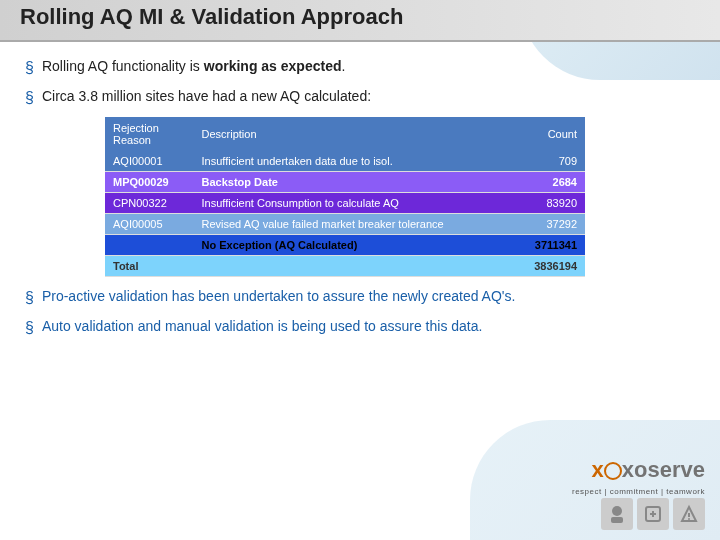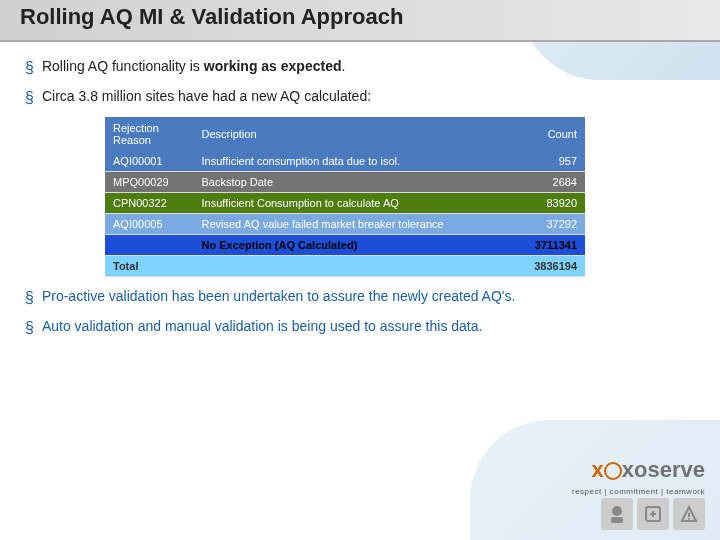"Insufficient consumption data due to" td { text: consumption -> undertaken }
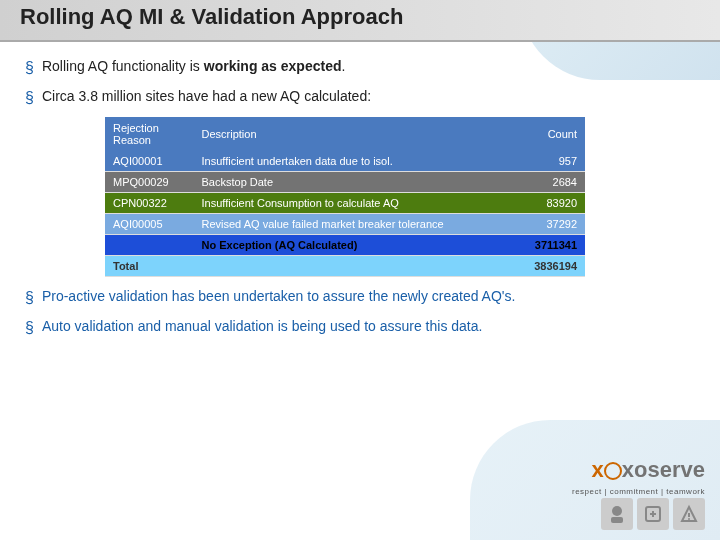"957" td.count-val { text: 957 -> 709 }
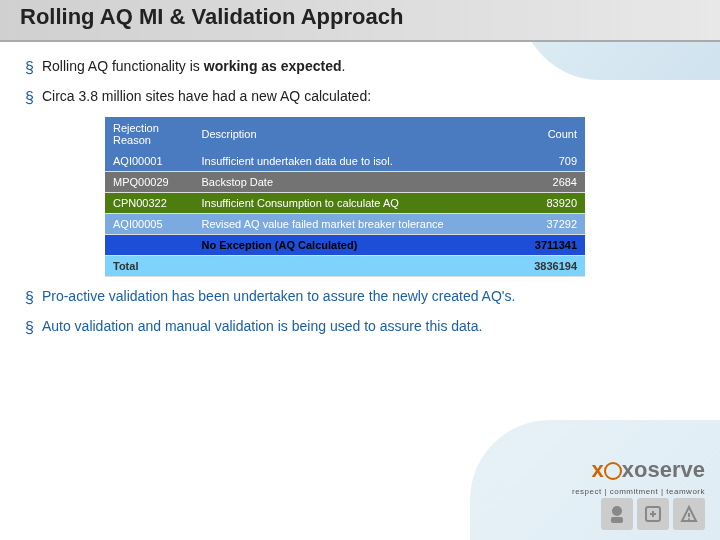"MPQ00029" .row-mpq { background-color: #737373 -> #8b5cf6; font-weight: none -> bold }
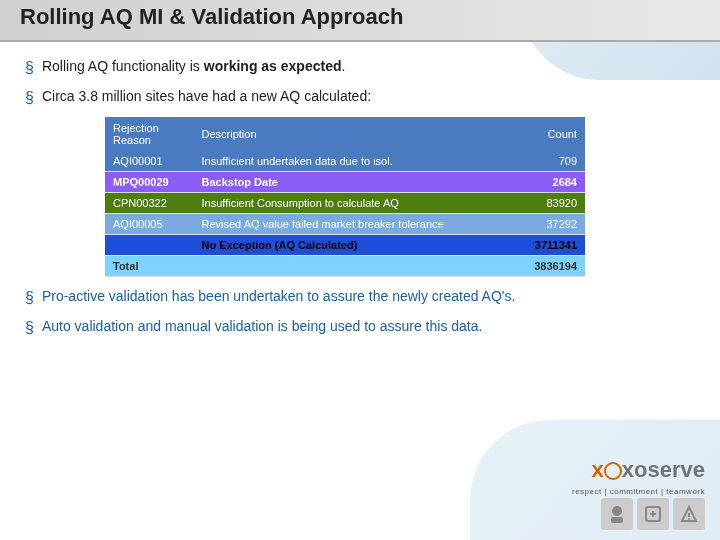"CPN00322" .row-cpn { background-color: #4d7c0f -> #6d28d9 }
